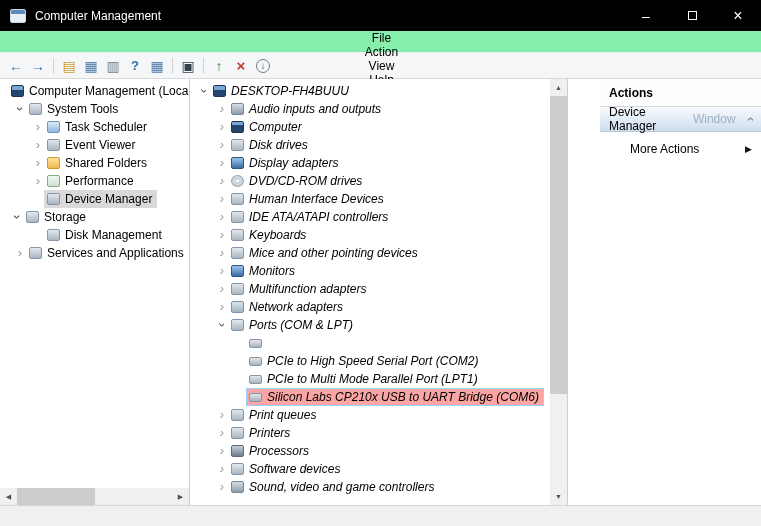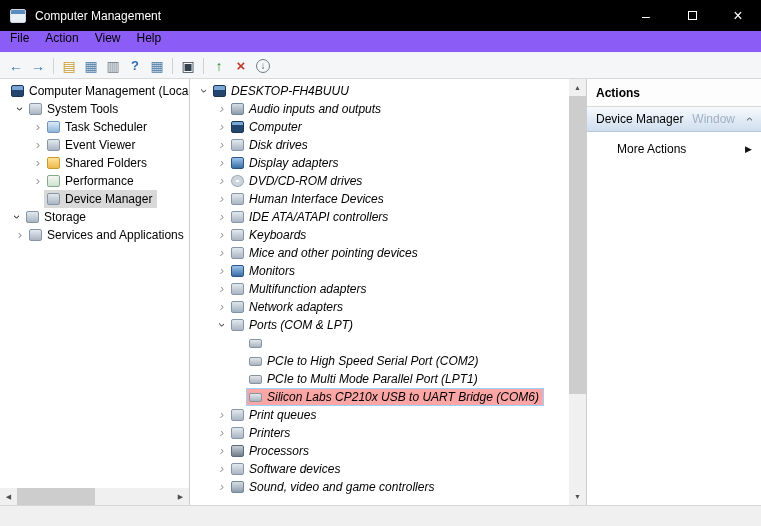"File" .menubar { align-items: flex-start -> center; background: #8b5cf6 -> #86efac; flex-direction: none -> column }
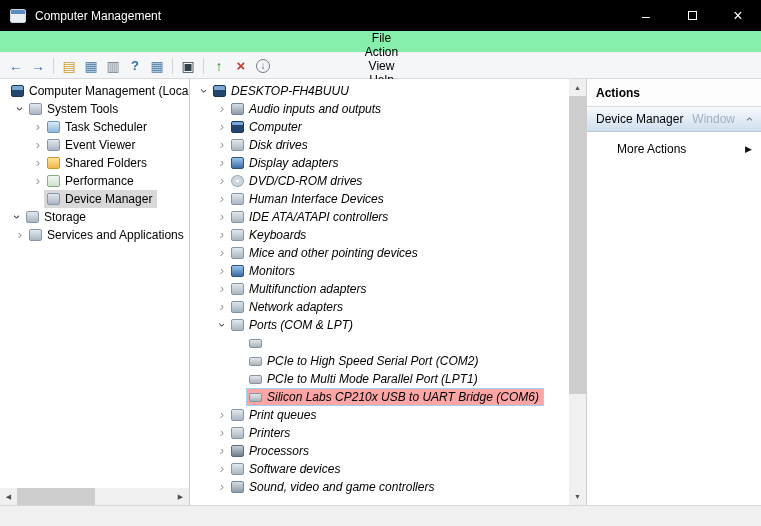"Actions" .pane.right { padding-left: none -> 32px; width: 174px -> 193px }
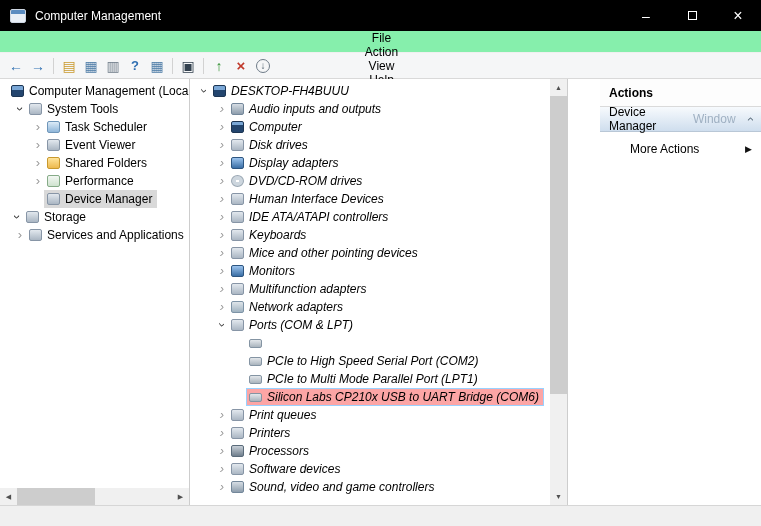"Disk Management" div.trow { html: none -> <div> <span></span> <span> <span></span> <span>Disk Management</span> </span> </div> }
